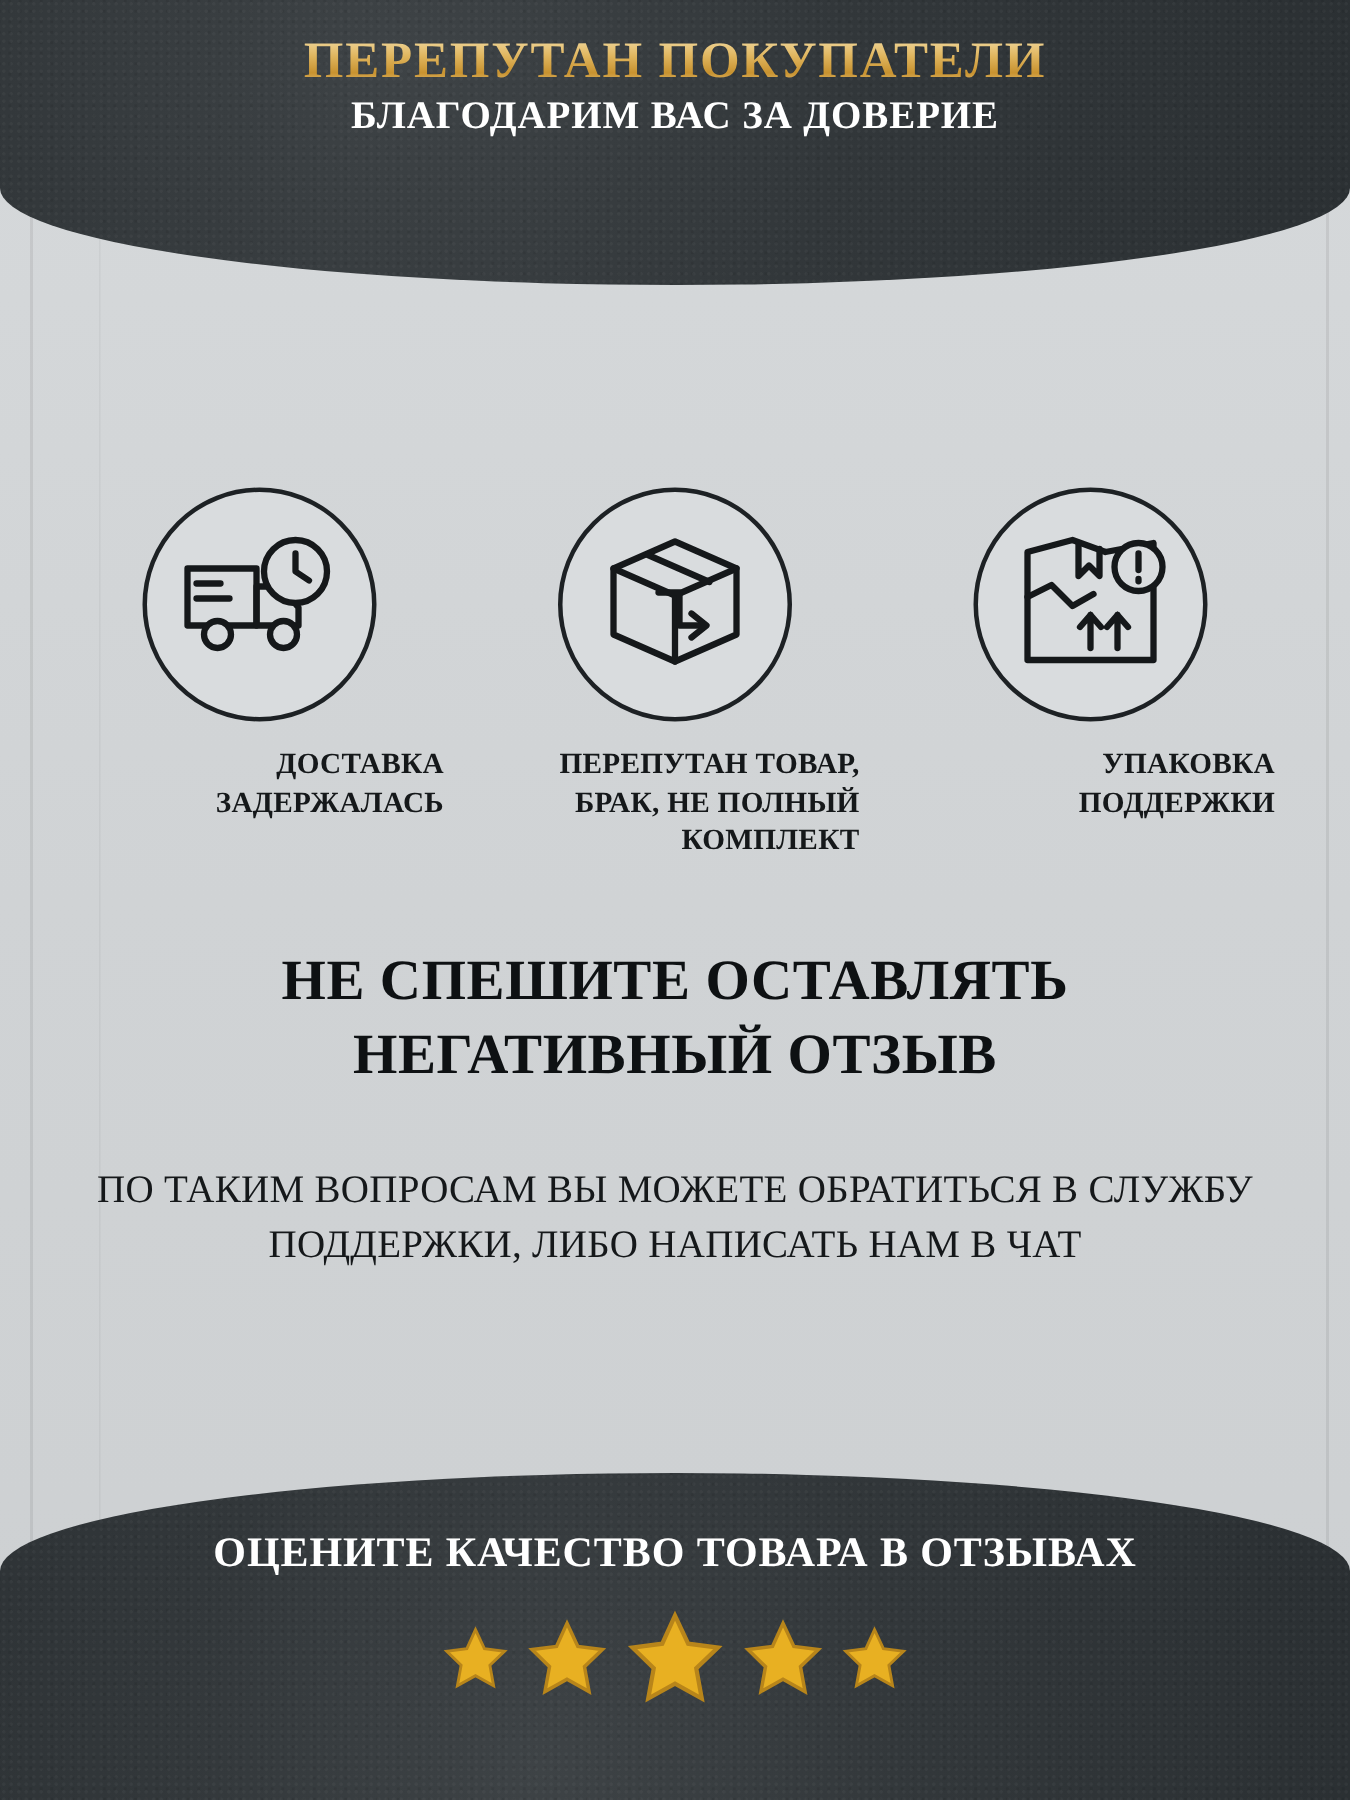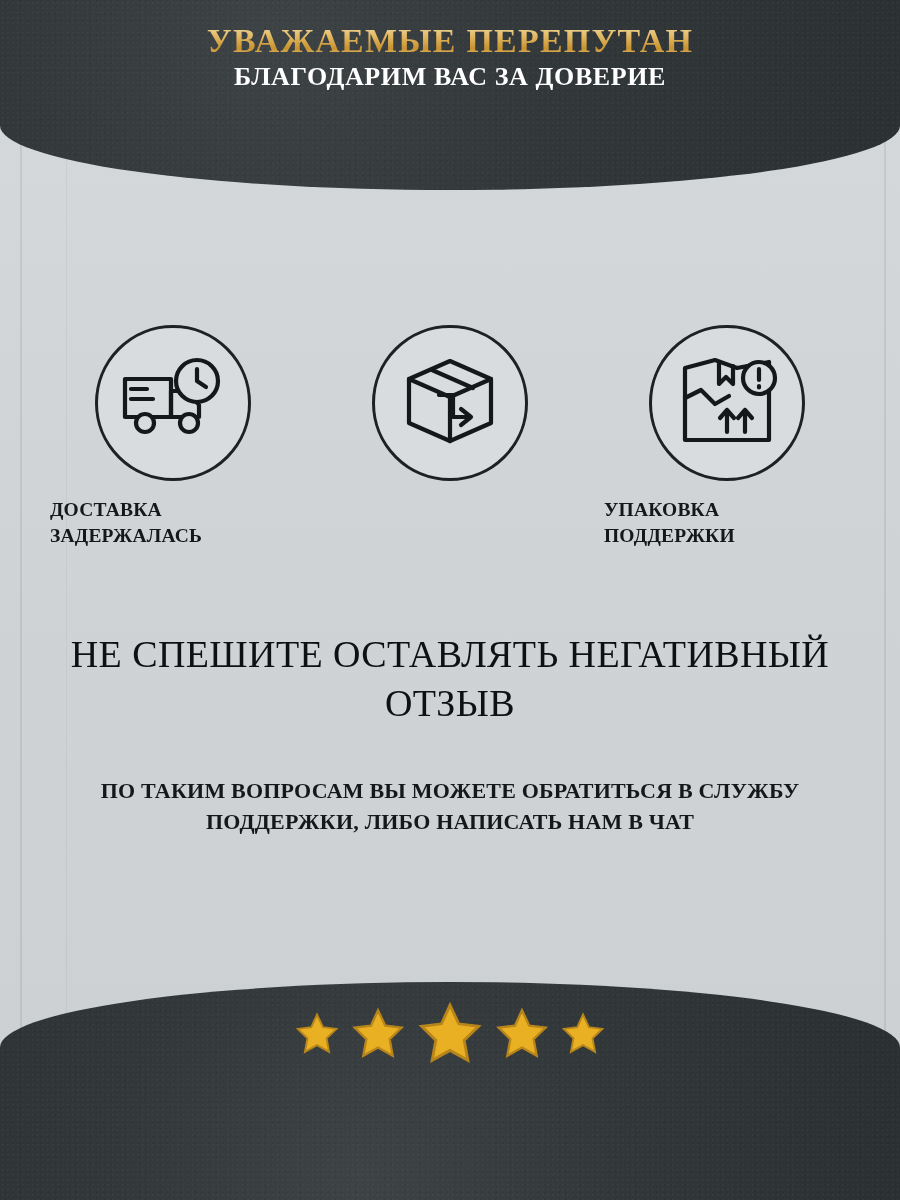"УВАЖАЕМЫЕ ПЕРЕПУТАН" div.top-title { text: УВАЖАЕМЫЕ ПЕРЕПУТАН -> ПЕРЕПУТАН ПОКУПАТЕЛИ }
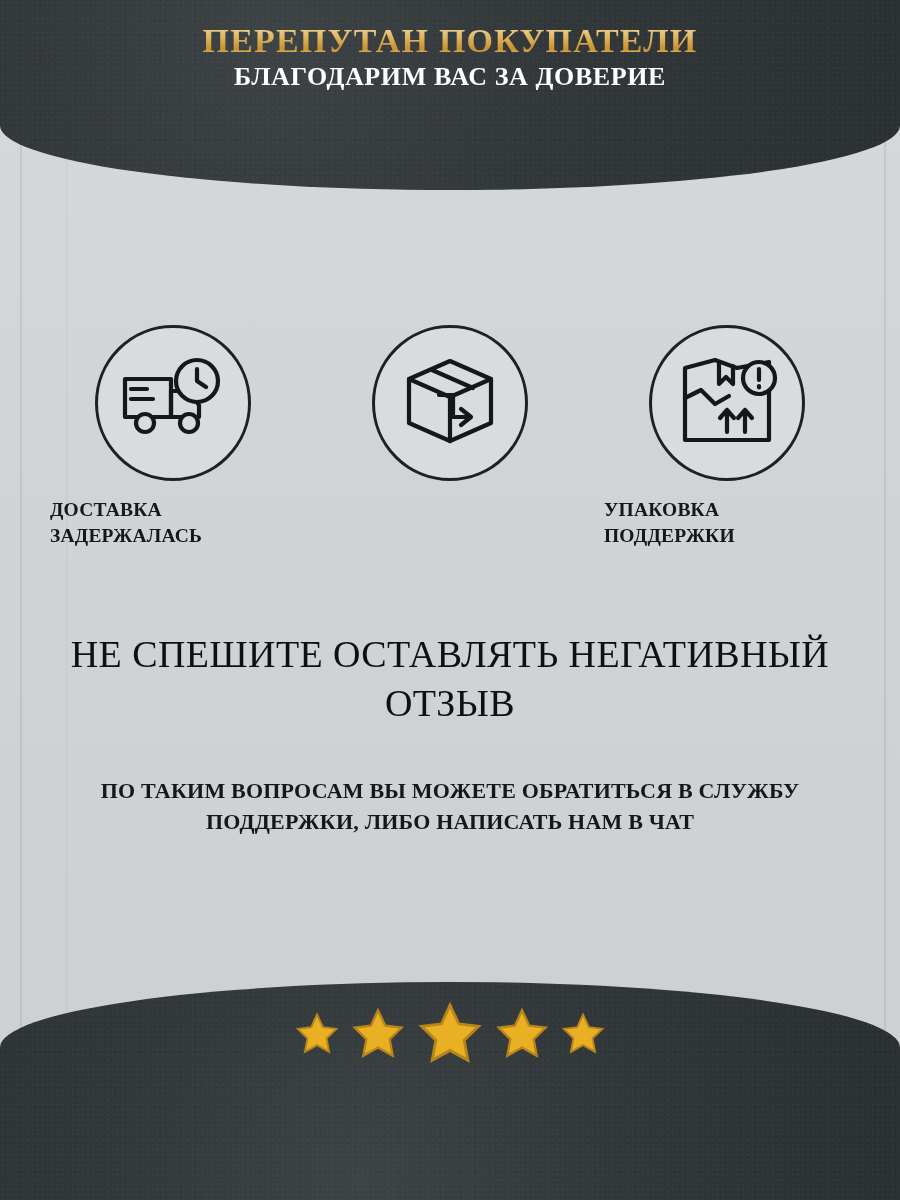"ДОСТАВКА ЗАДЕРЖАЛАСЬ" .cap { text-align: left -> right }
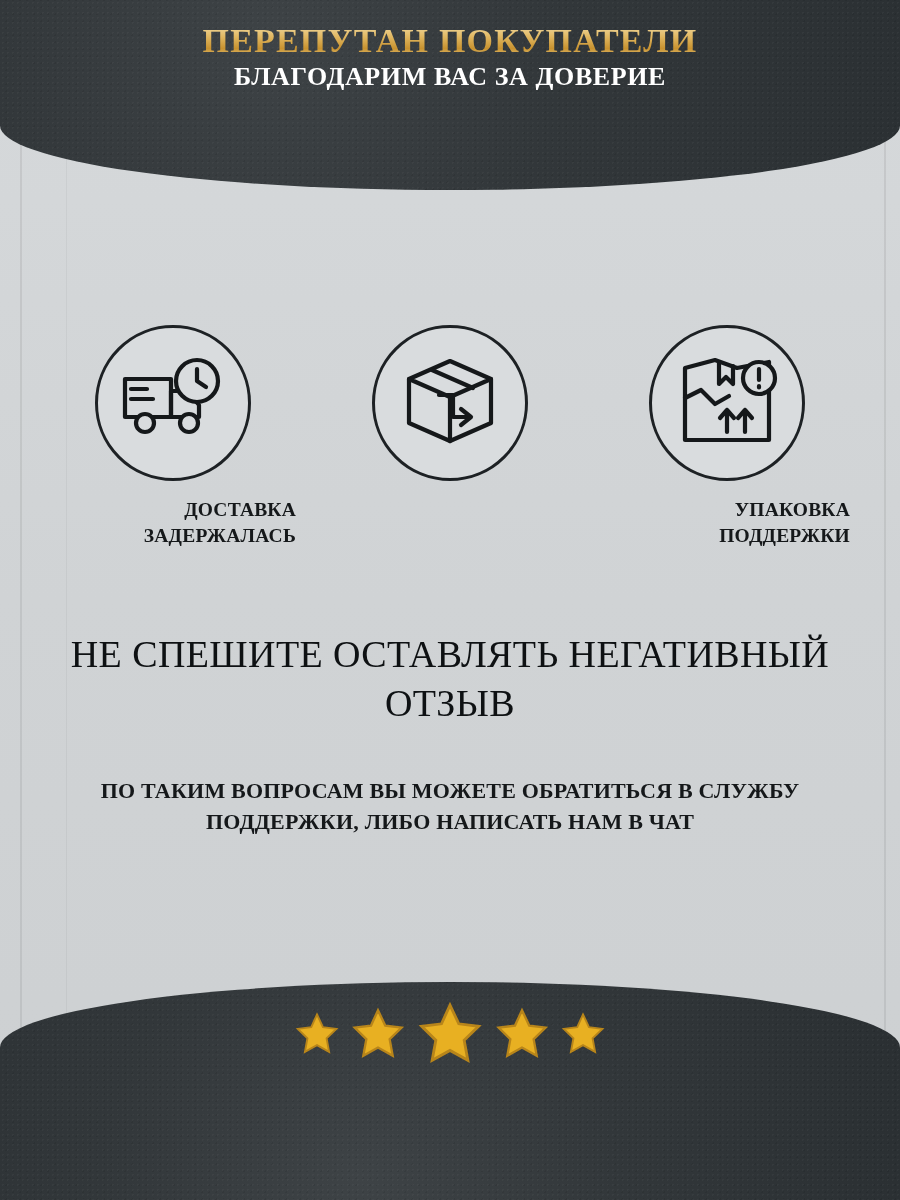"ПЕРЕПУТАН ТОВАР, БРАК, НЕ ПОЛНЫЙ" div.cap { html: none -> <div>ПЕРЕПУТАН ТОВАР, БРАК, НЕ ПОЛНЫЙ КОМПЛЕКТ</div> }
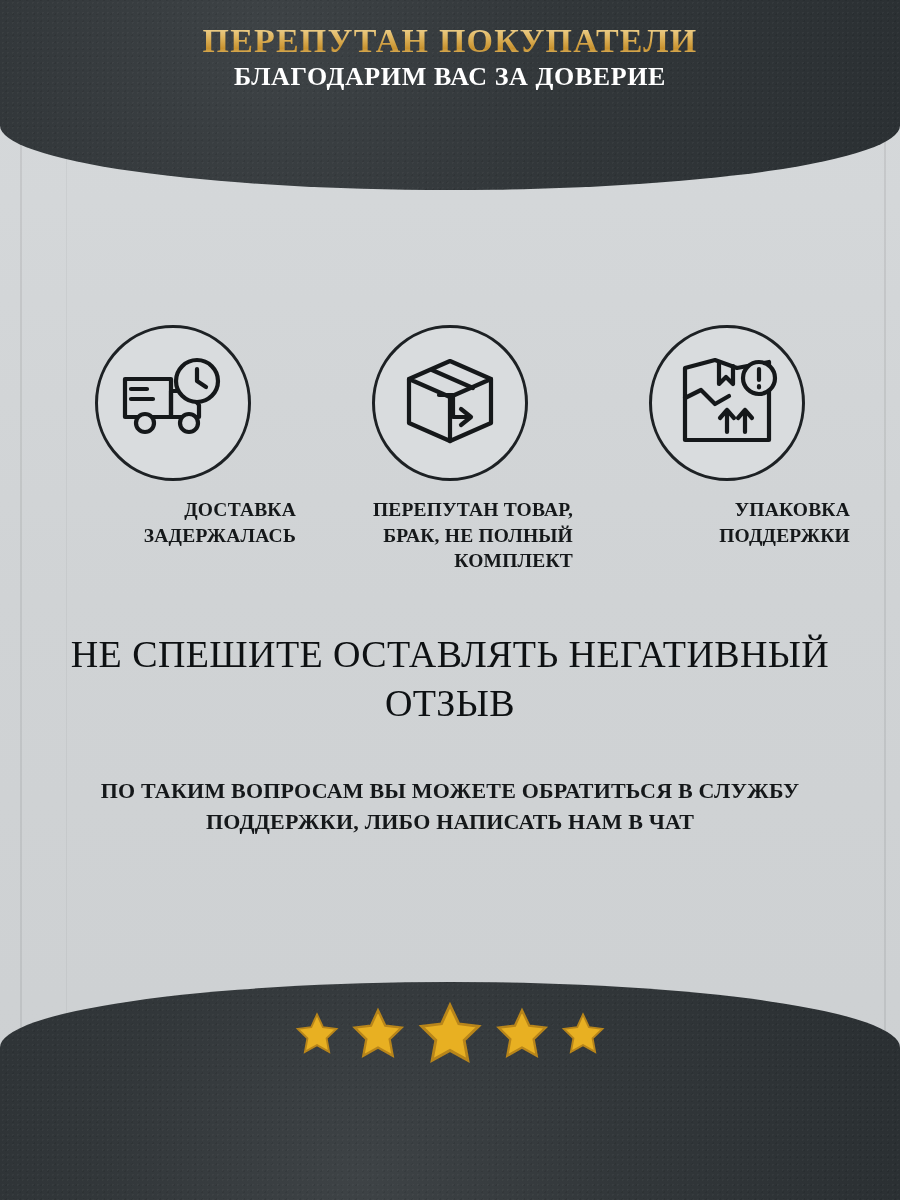"НЕ СПЕШИТЕ ОСТАВЛЯТЬ НЕГАТИВНЫЙ ОТЗЫВ" .headline { font-weight: normal -> bold }
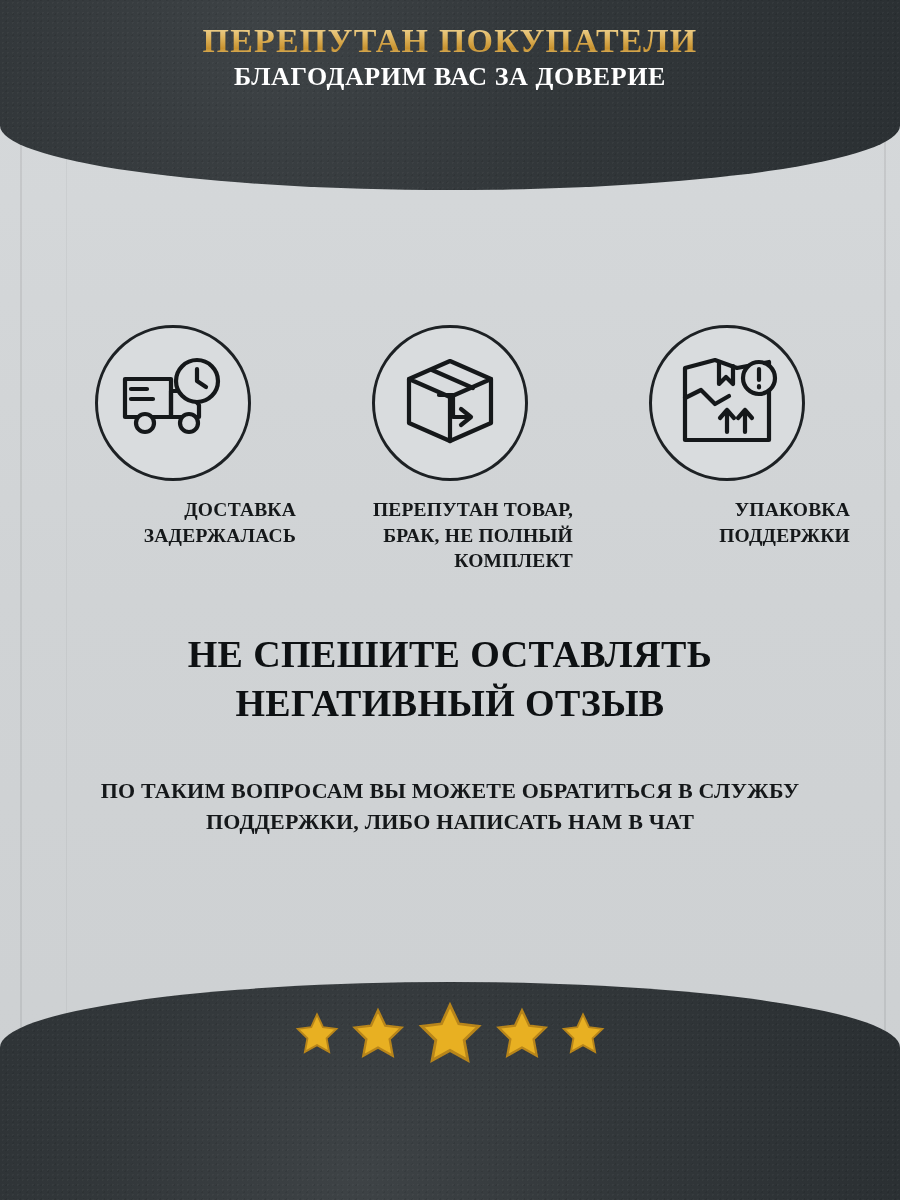"ПО ТАКИМ ВОПРОСАМ ВЫ МОЖЕТЕ" .support { font-size: 22px -> 26px; font-weight: bold -> normal }
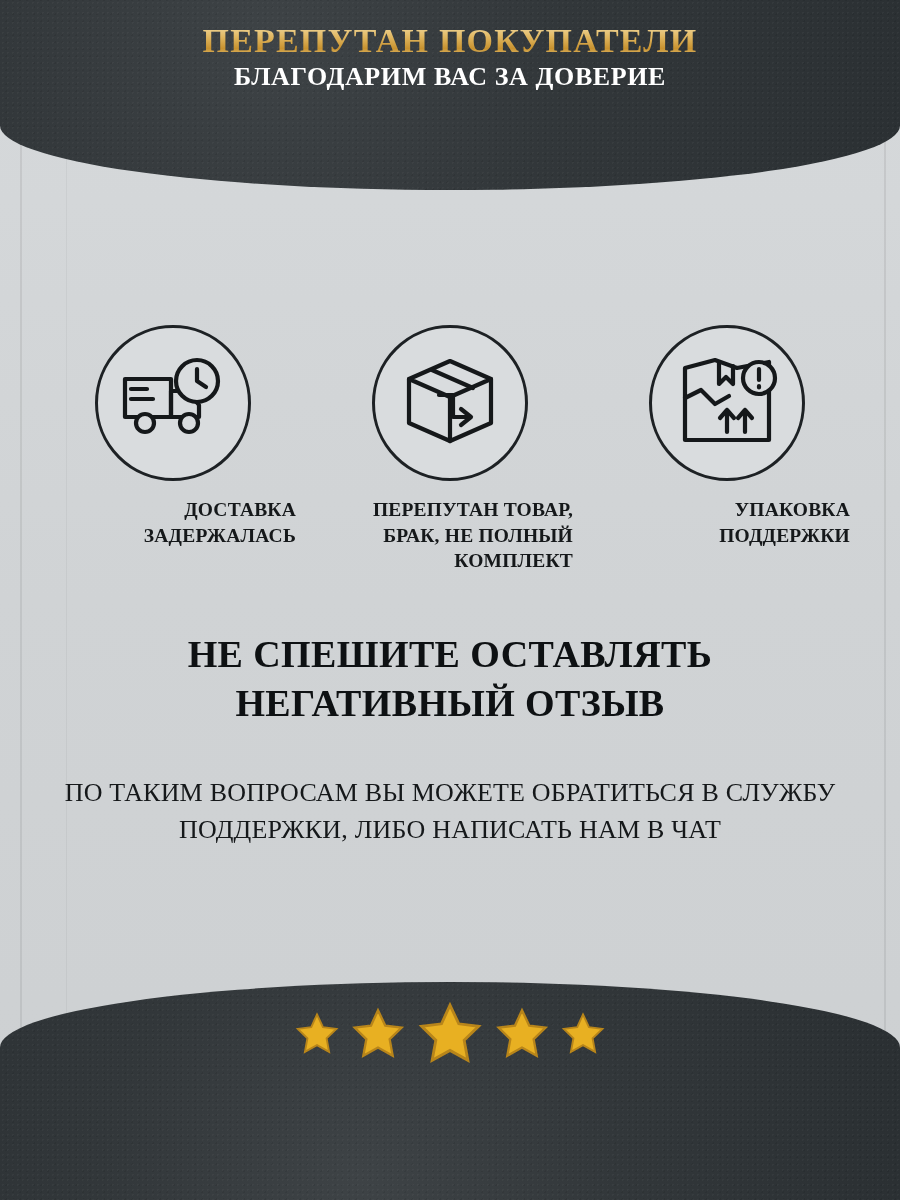"ОЦЕНИТЕ КАЧЕСТВО ТОВАРА В ОТЗЫВАХ" div.bottom-title { html: none -> <div>ОЦЕНИТЕ КАЧЕСТВО ТОВАРА В ОТЗЫВАХ</div> }
